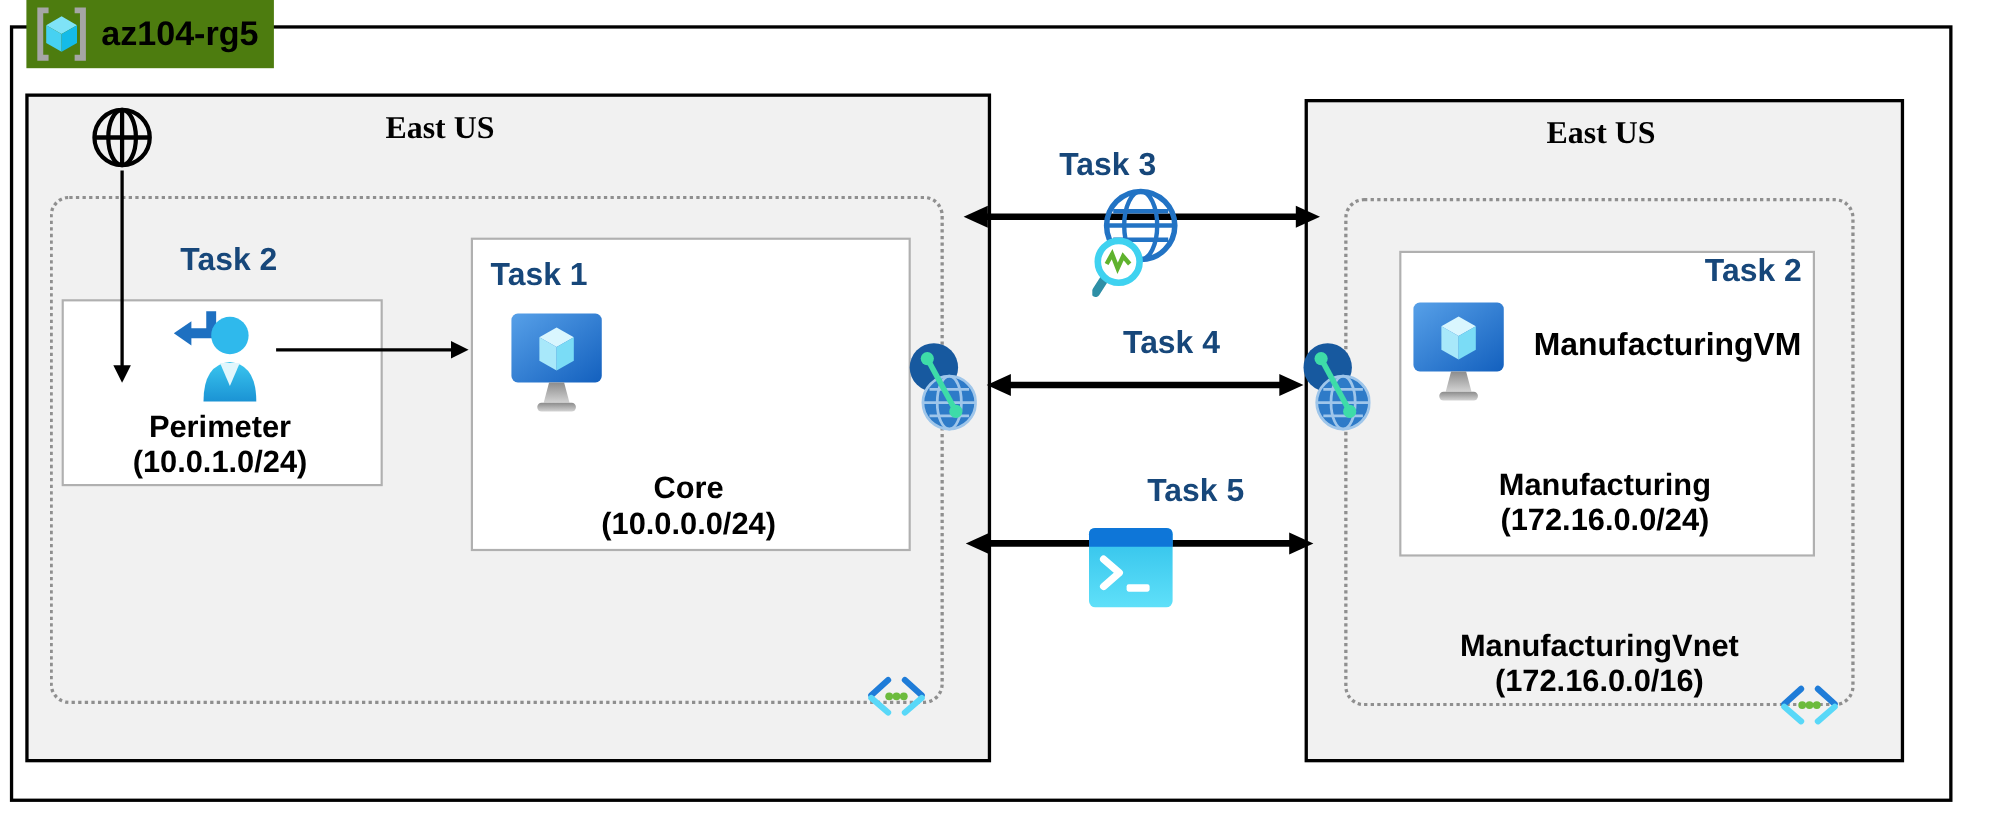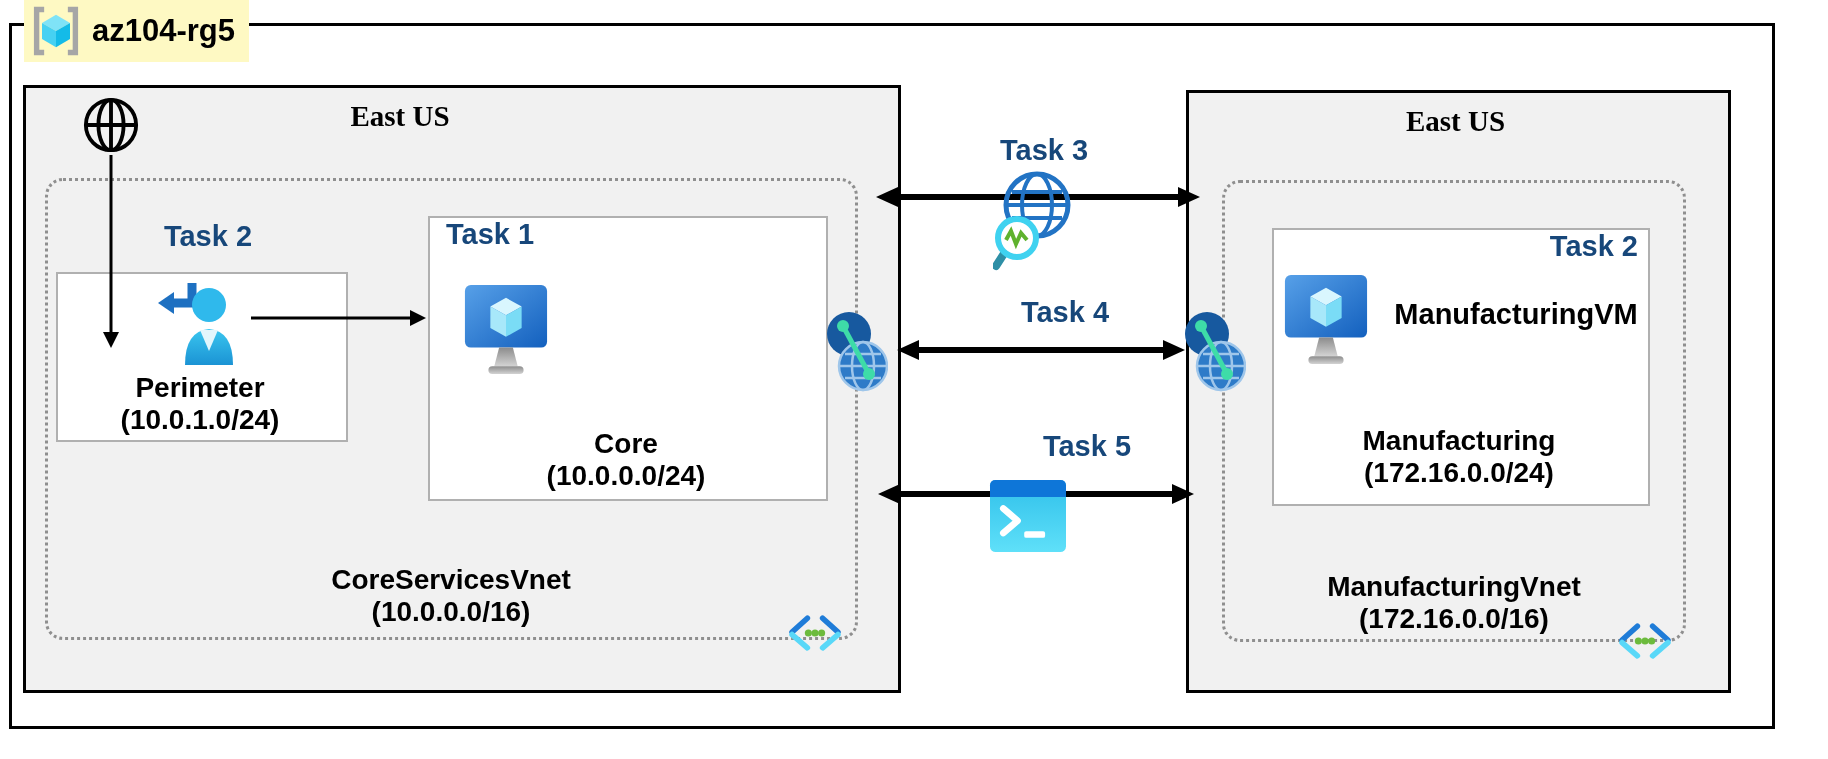"az104-rg5" .rg-label { background: #fef9c3 -> #4d7c0f }
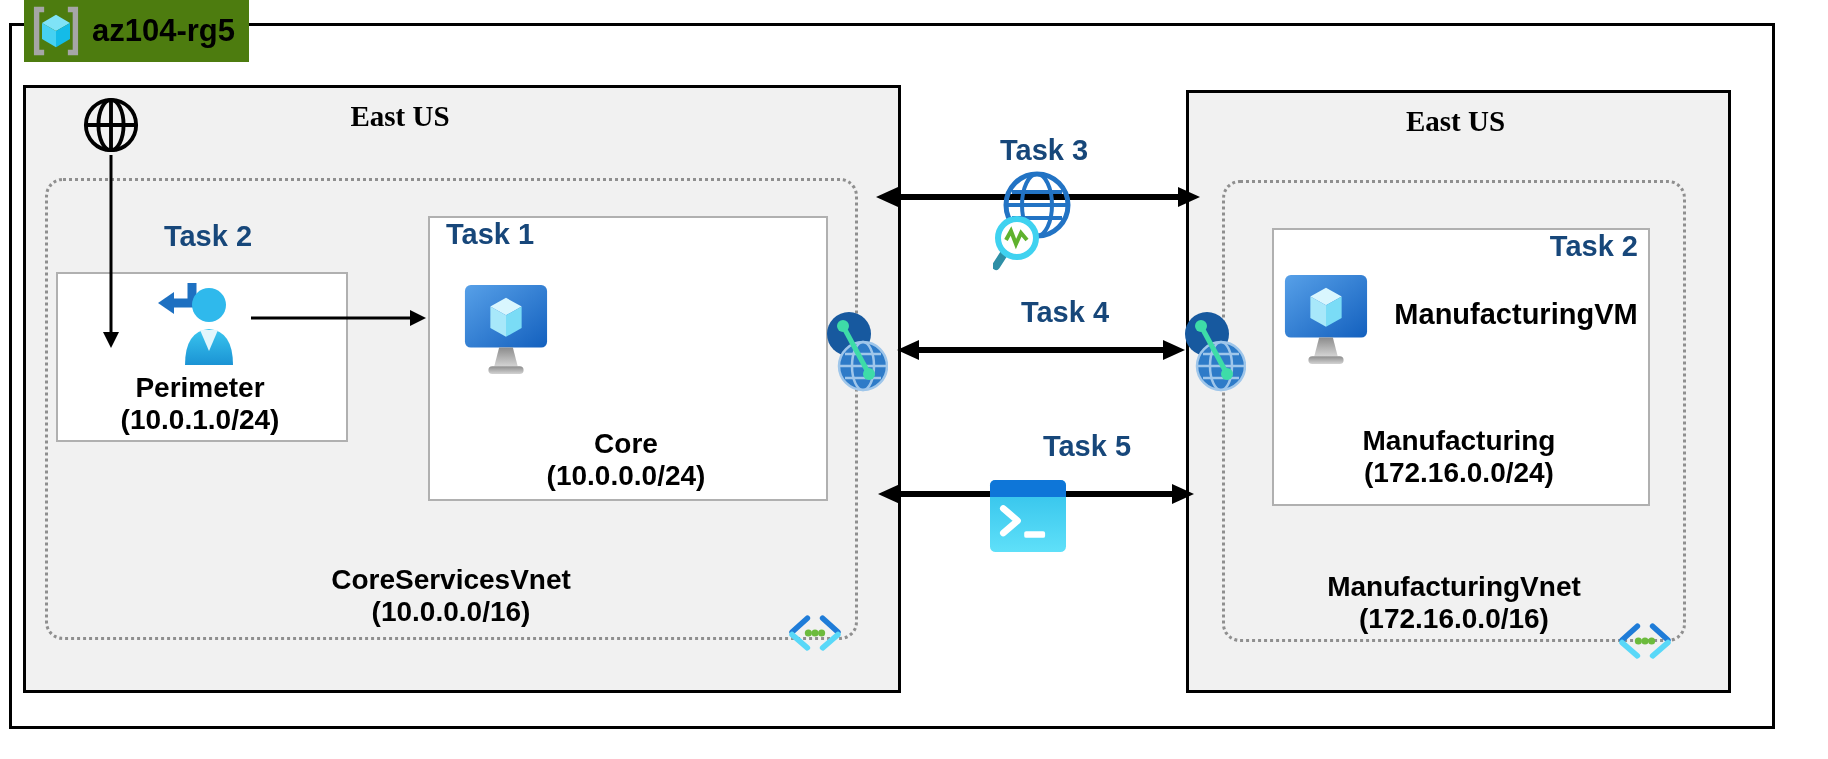"Task 3" div.abs { left: 1000px -> 932px; text-align: left -> center }
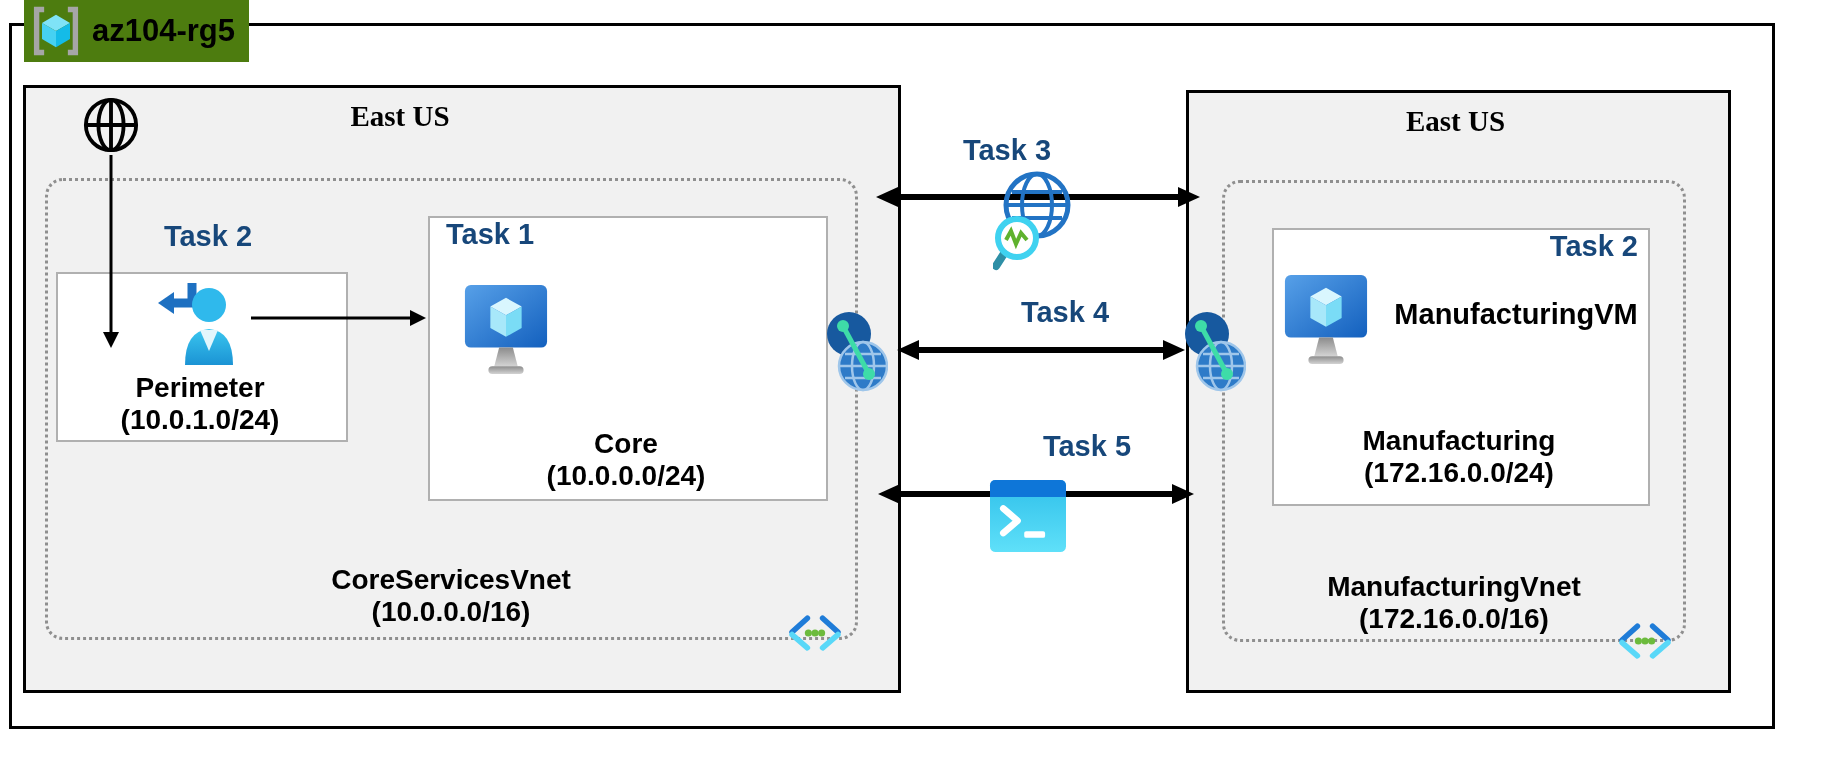"Task 1" div.abs { top: 218px -> 234px }
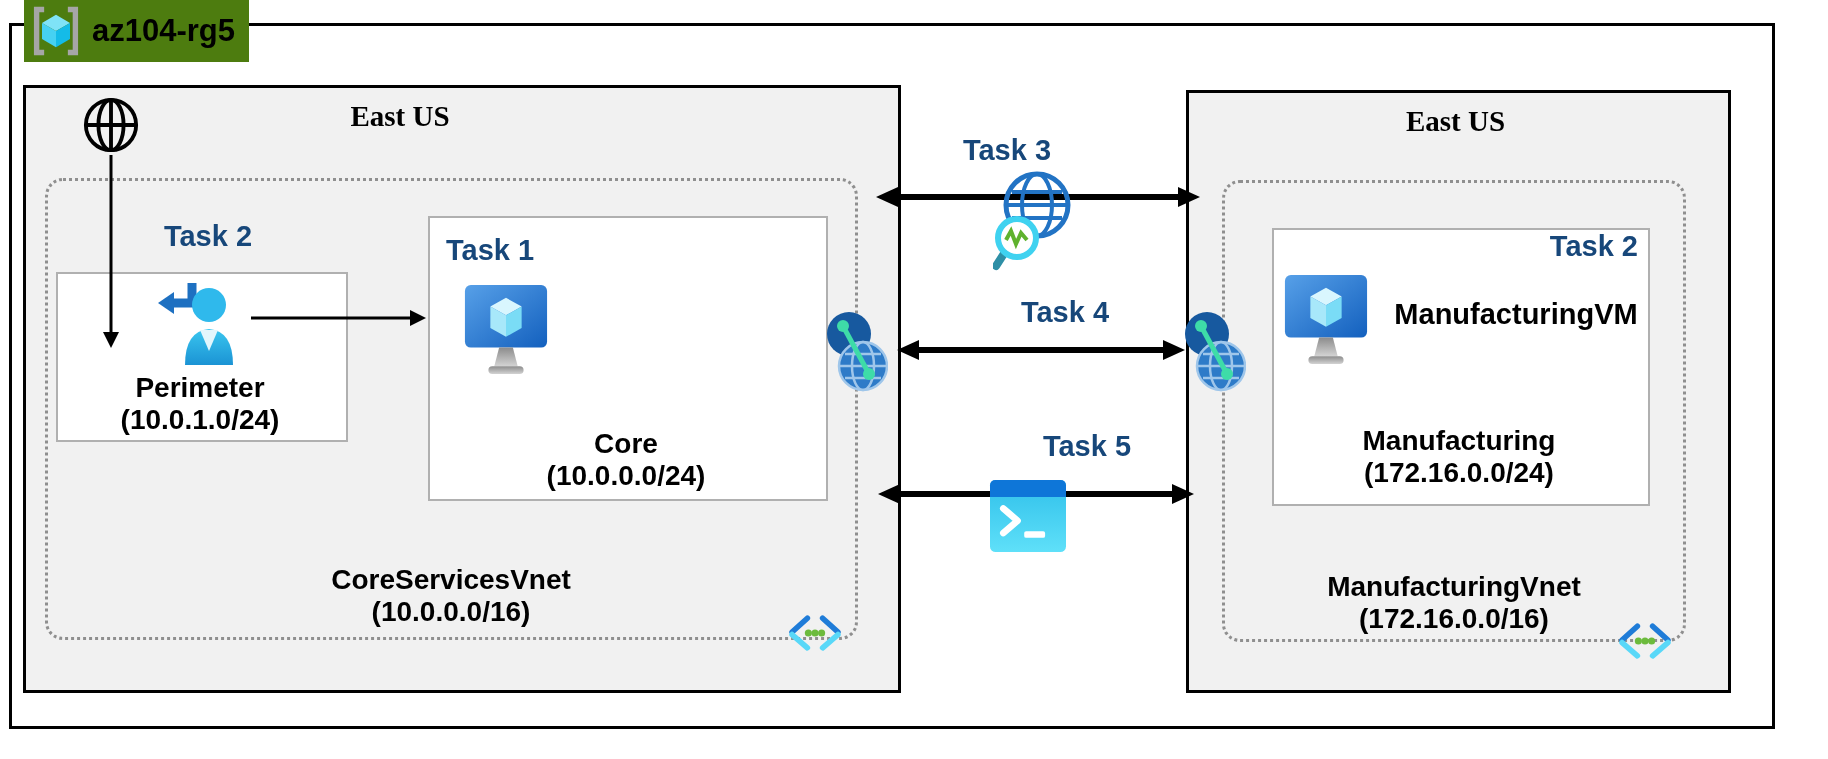"CoreServicesVnet" div.abs { html: <div> <div>CoreServicesVnet</div> <div>(10.0.0.0/16)</div> </div> -> none }
